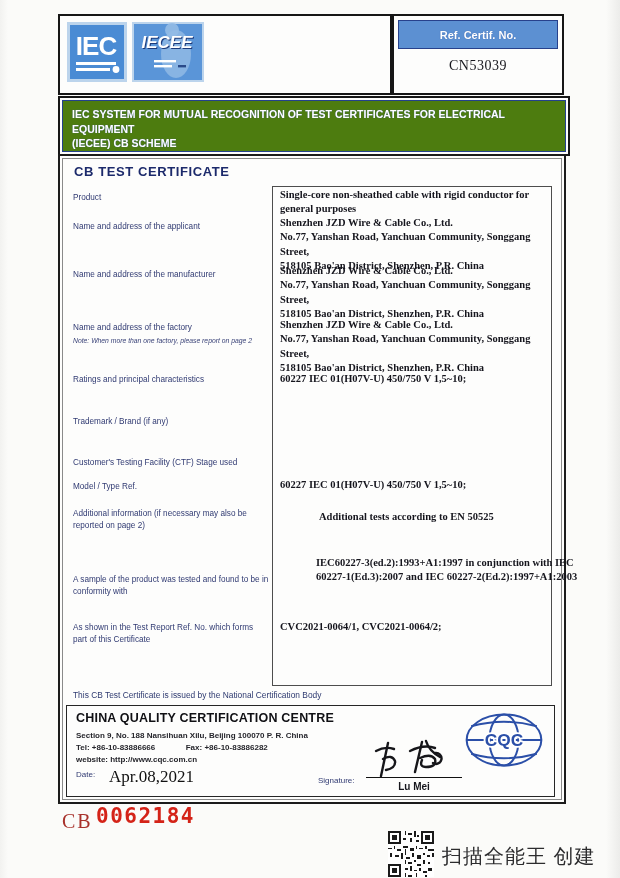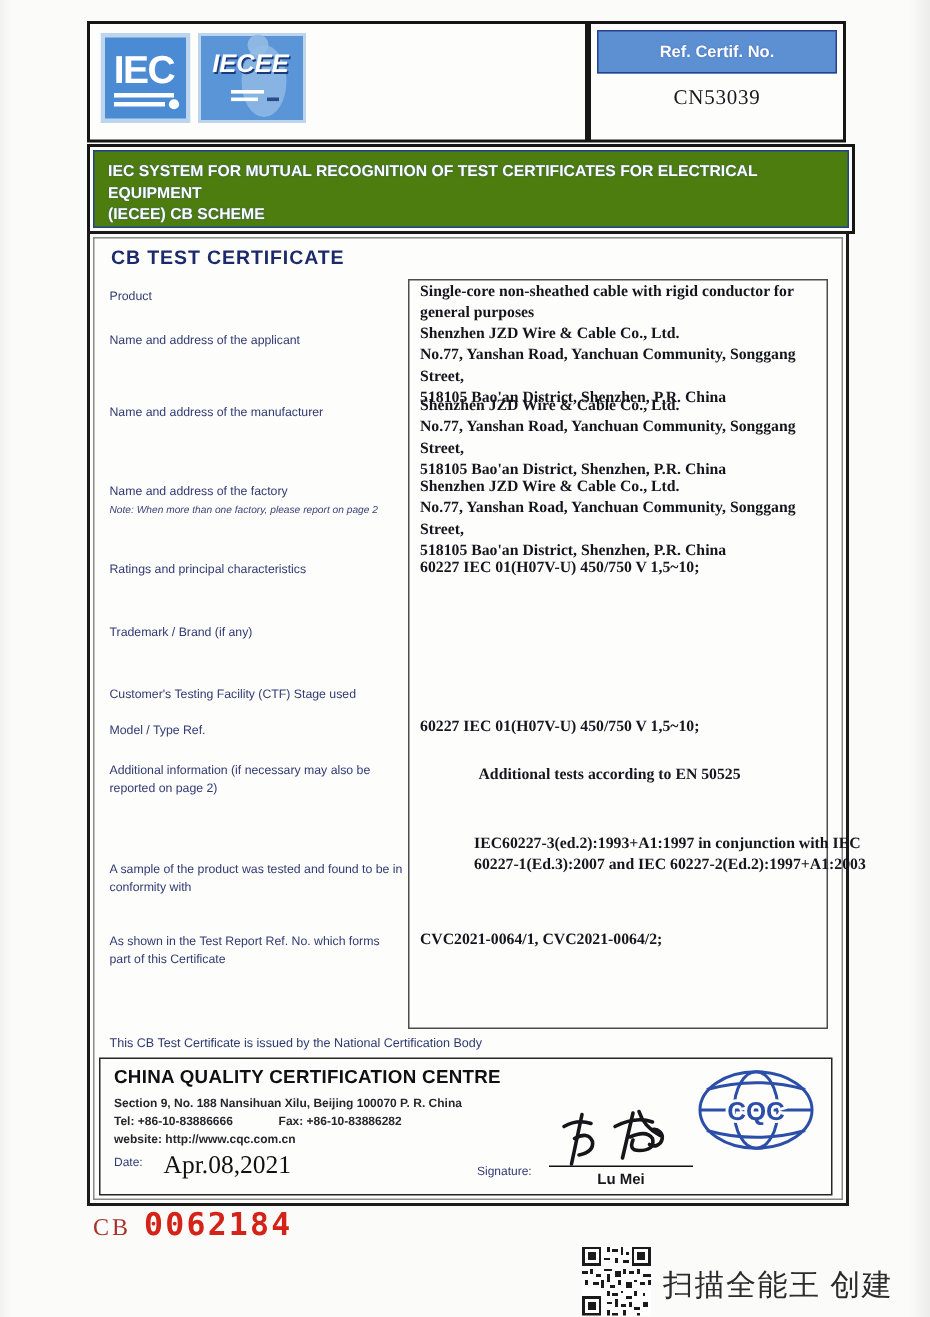"CB" .cb-prefix { font-size: 16px -> 20px }
